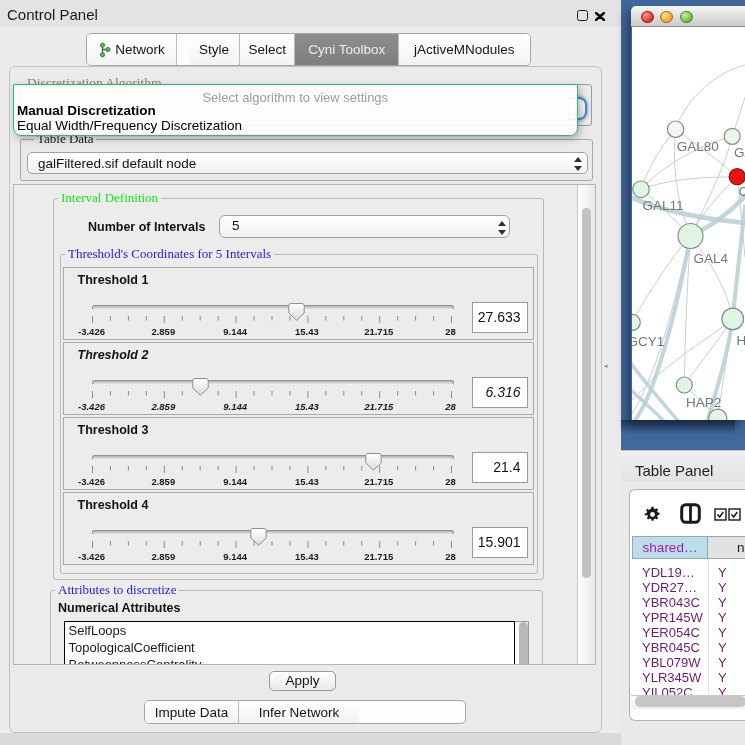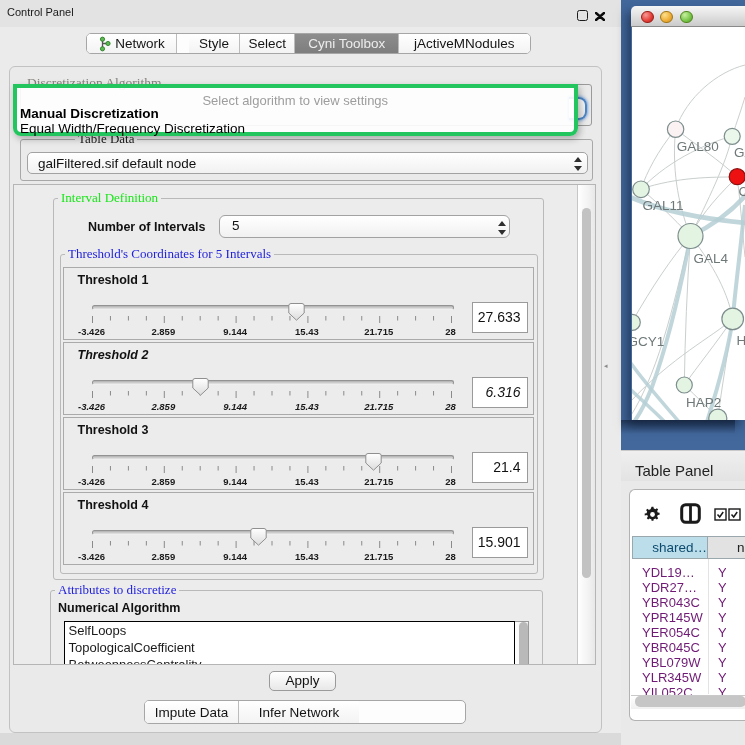"Control Panel" #titlebar .t { font-size: 11px -> 15px }
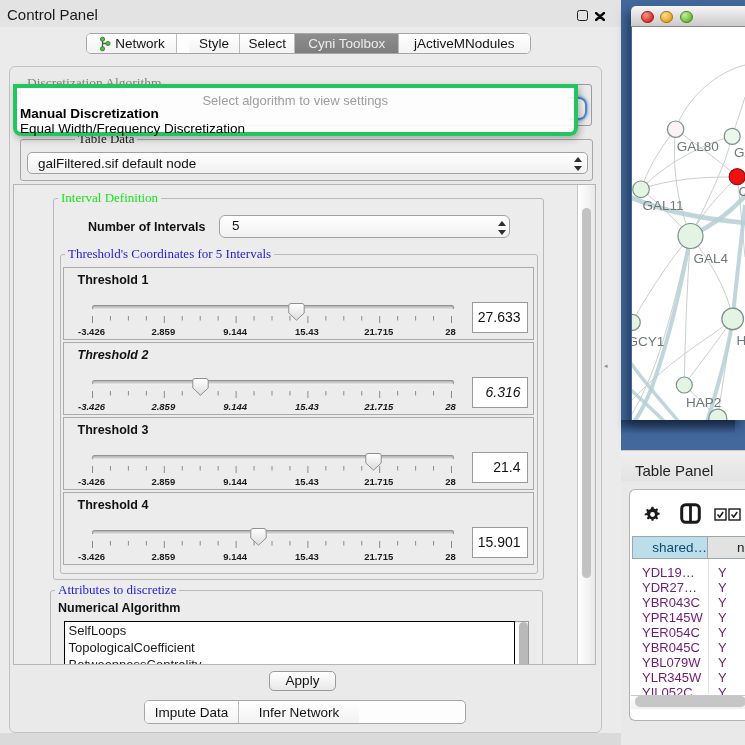"Network" div.seg { height: 21px -> 33px }
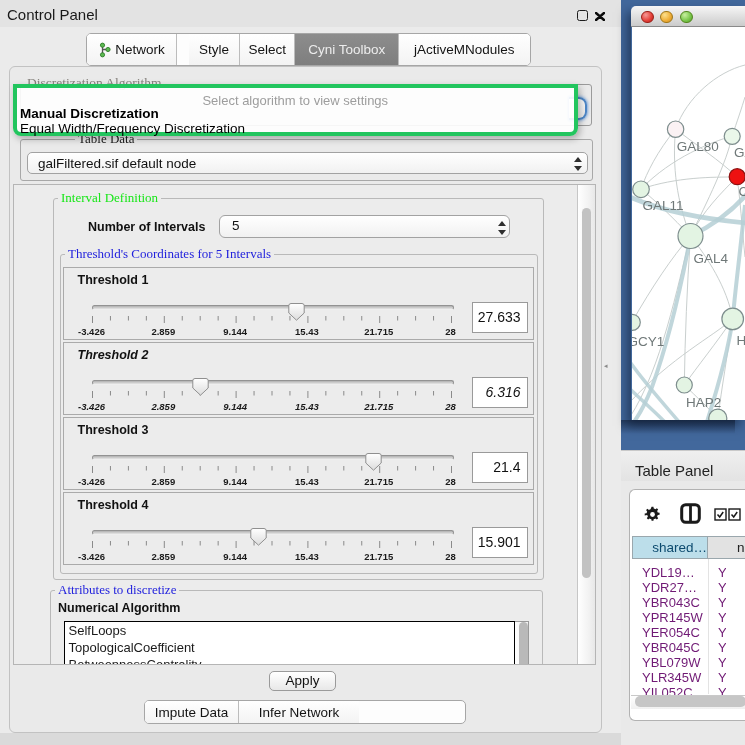"Select algorithm to view settings" #popup { border: 4px solid #22c55e -> 1px solid #22c55e }
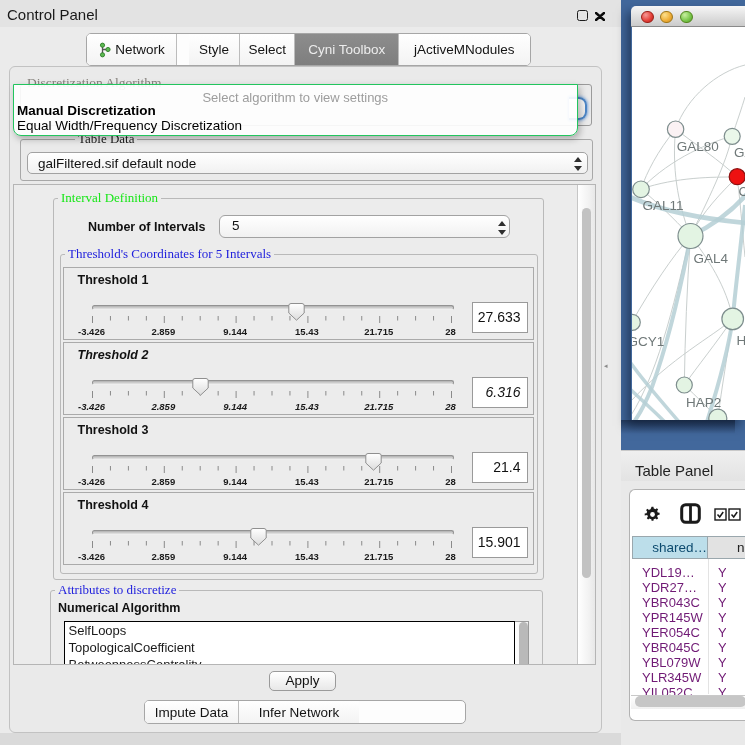"Table Data" div.grplbl { margin-left: 41px -> none }
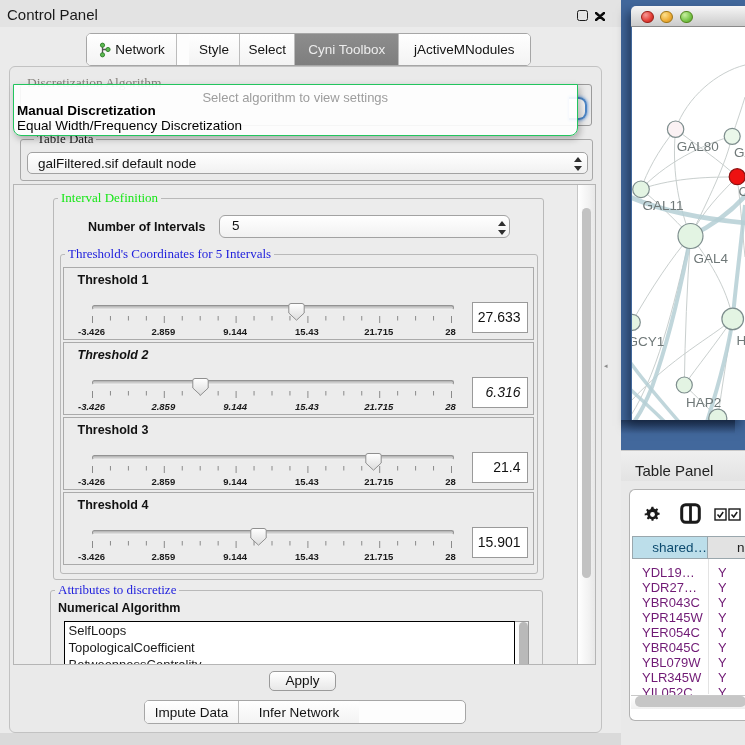"shared…" div { color: #0c4a6e -> #a21caf; text-align: right -> center }
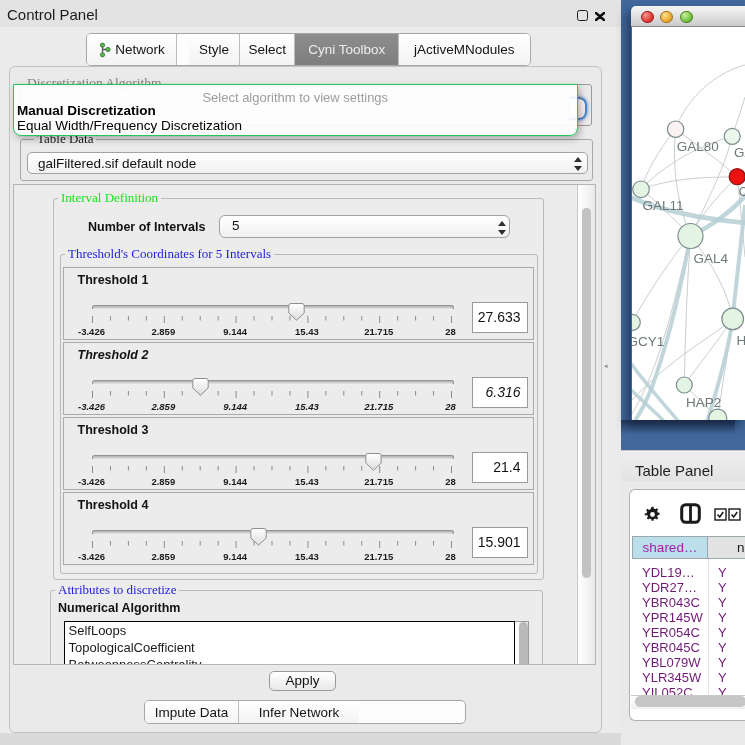"Numerical Algorithm" div { text: Algorithm -> Attributes }
